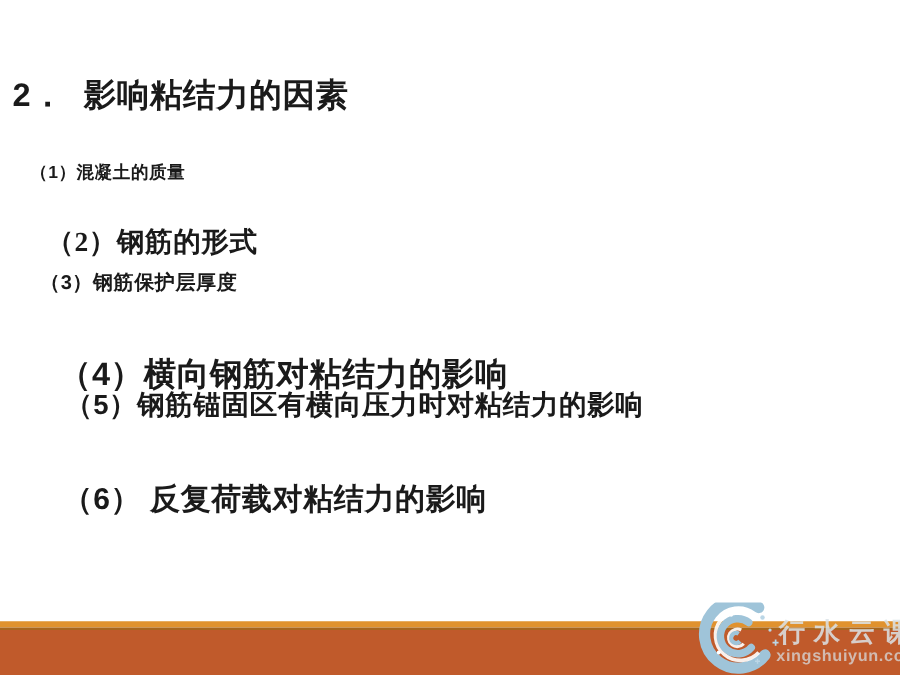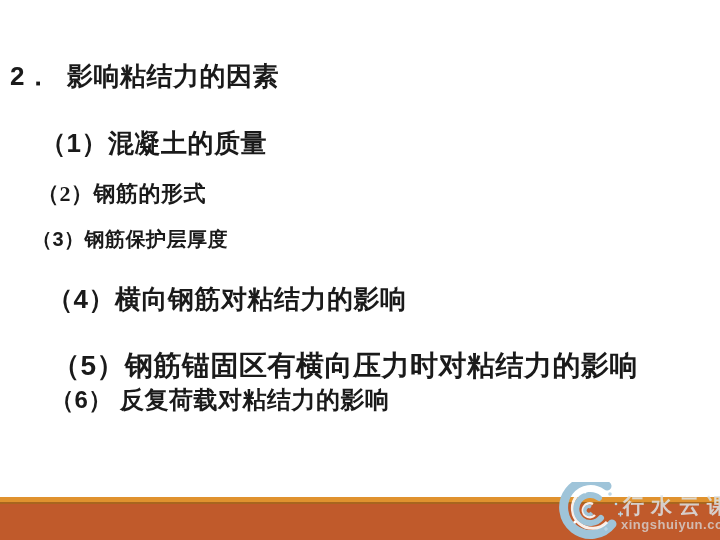"（1）混凝土的质量" .item1 { font-size: 26px -> 14px; left: 40px -> 24px }
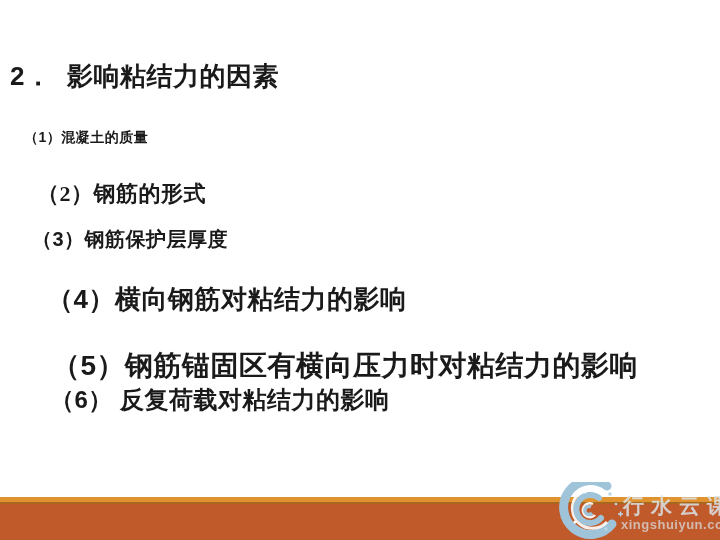"（3）钢筋保护层厚度" .item3 { font-size: 20px -> 16px; top: 228px -> 218px }
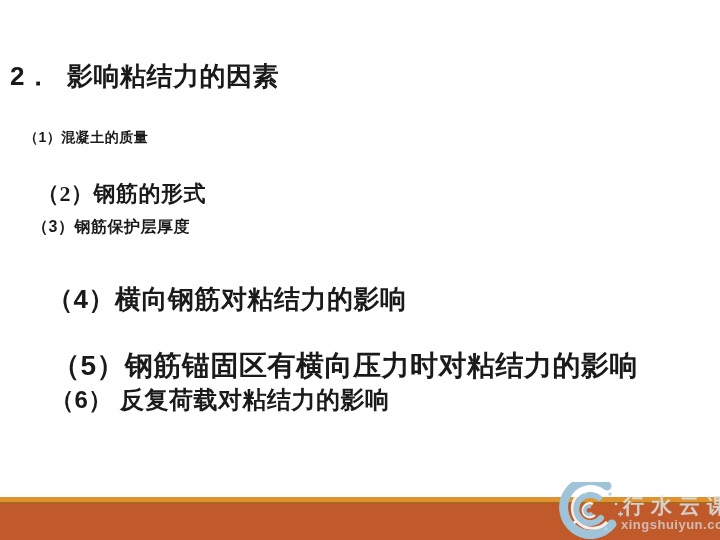"（5）钢筋锚固区有横向压力时对粘结力的影响" .item5 { font-size: 28px -> 22px; top: 350px -> 311px }
